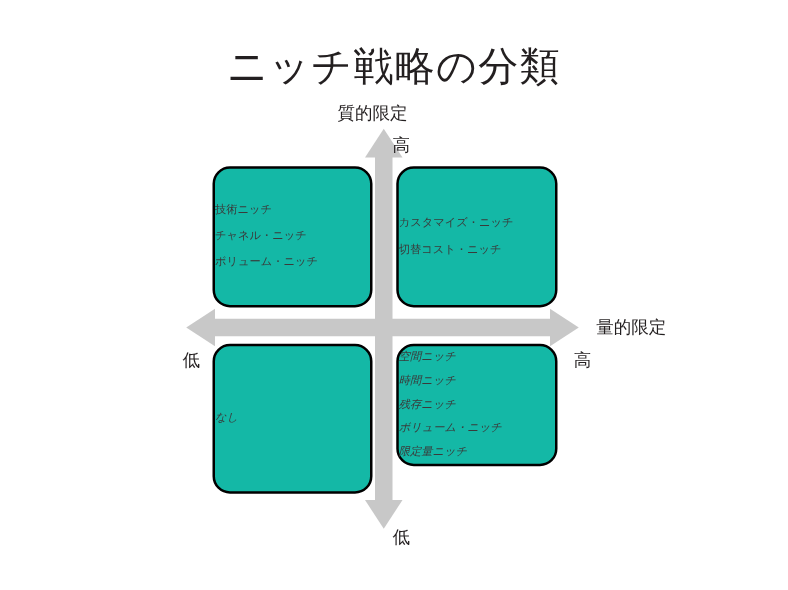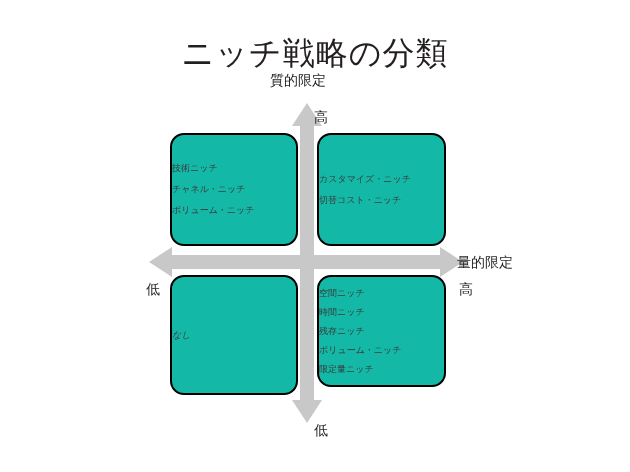"質的限定" .lbl-vert-title { top: 72px -> 83px }
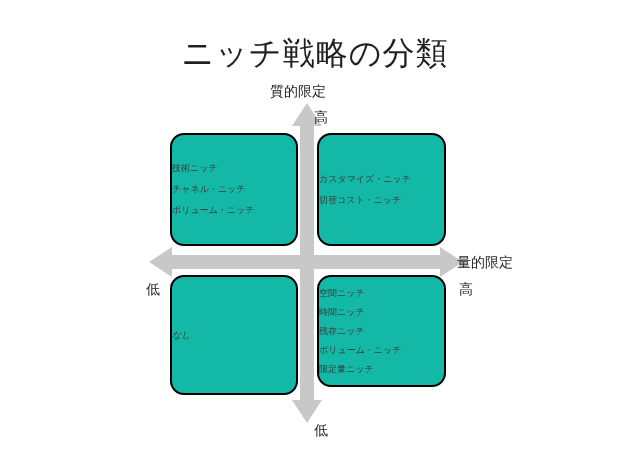"量的限定" .lbl-horz-title { left: 457px -> 477px }
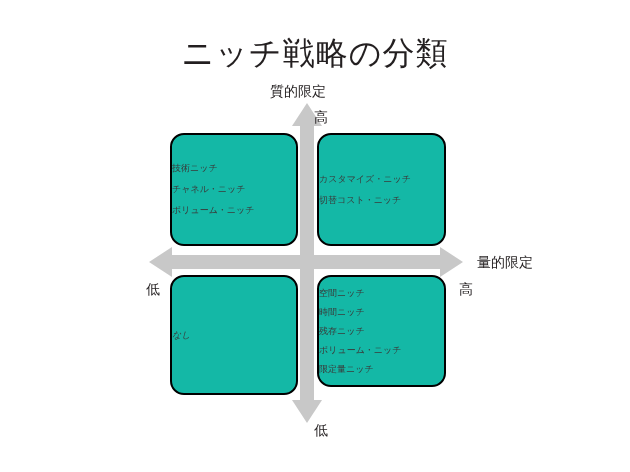"空間ニッチ" .quad-br { font-style: none -> italic; height: 112px -> 98px }
